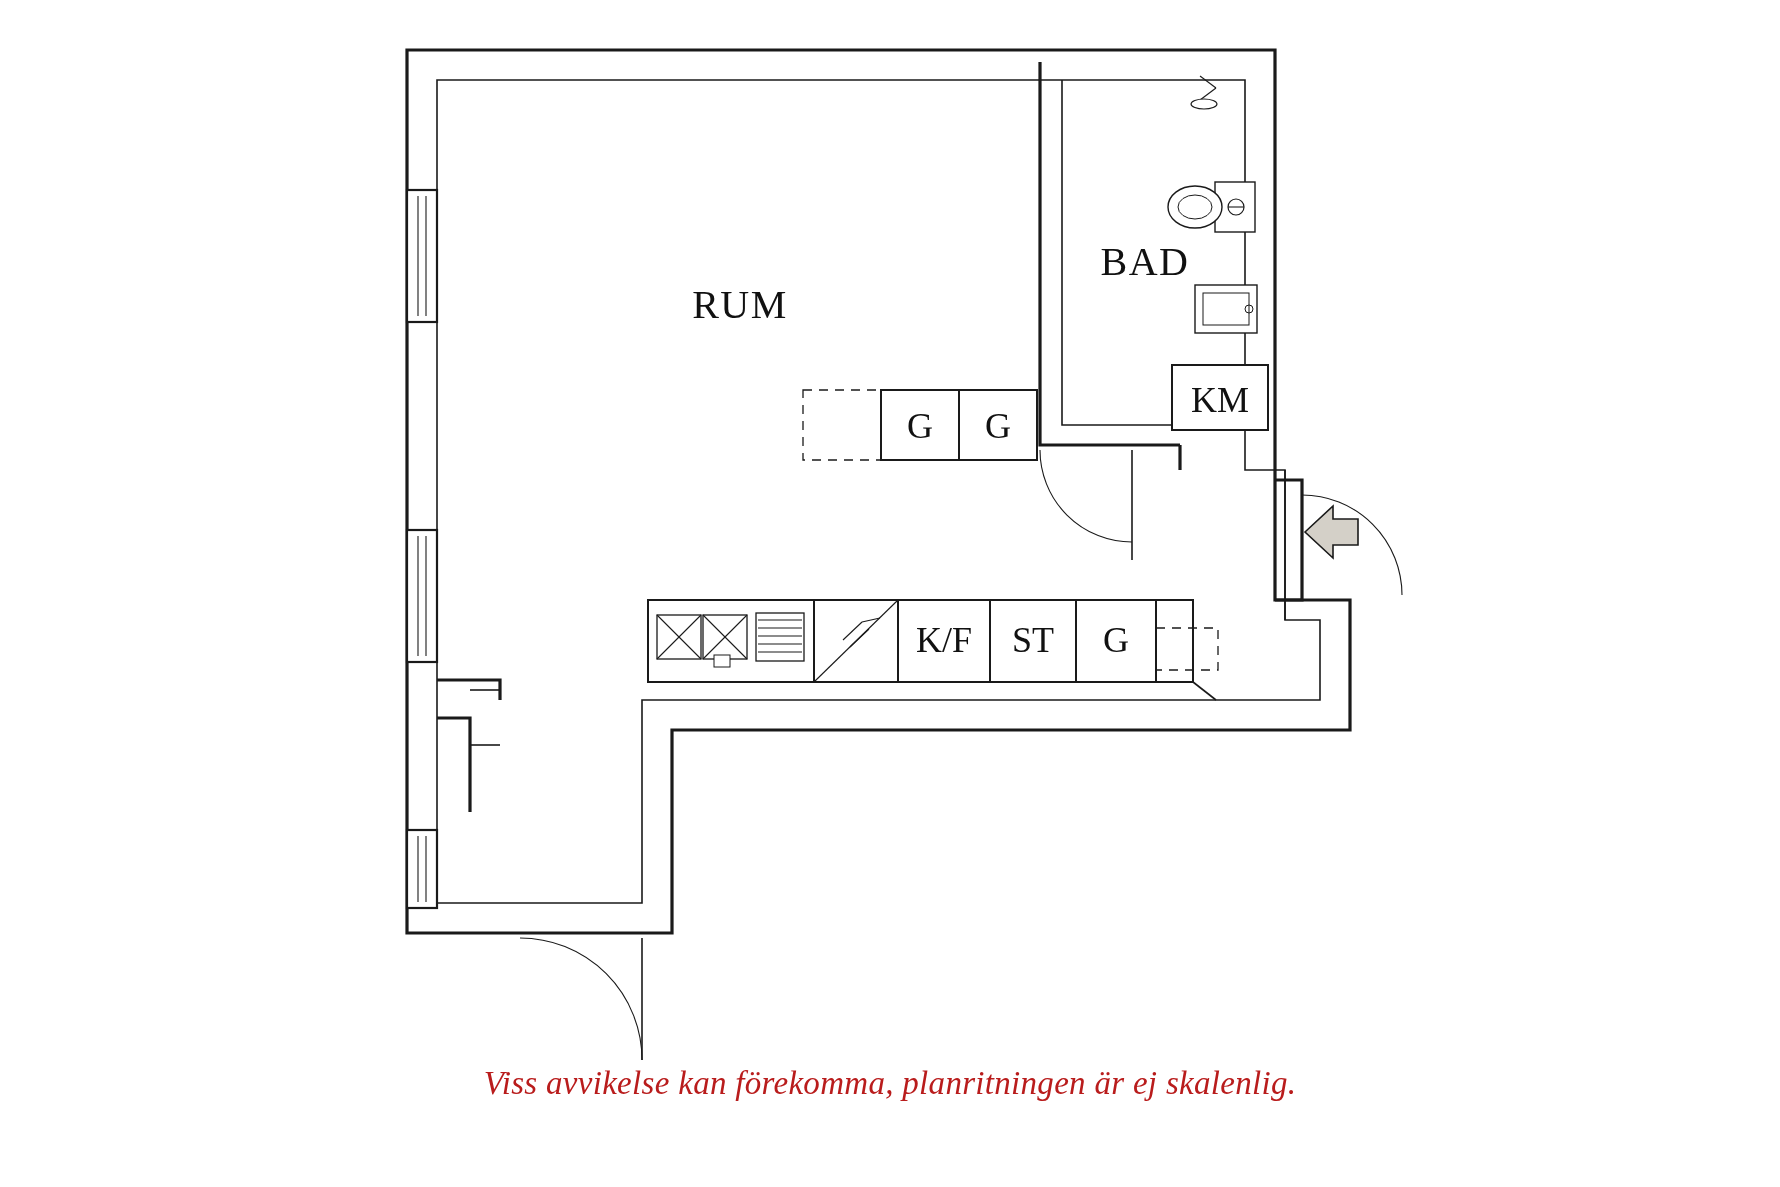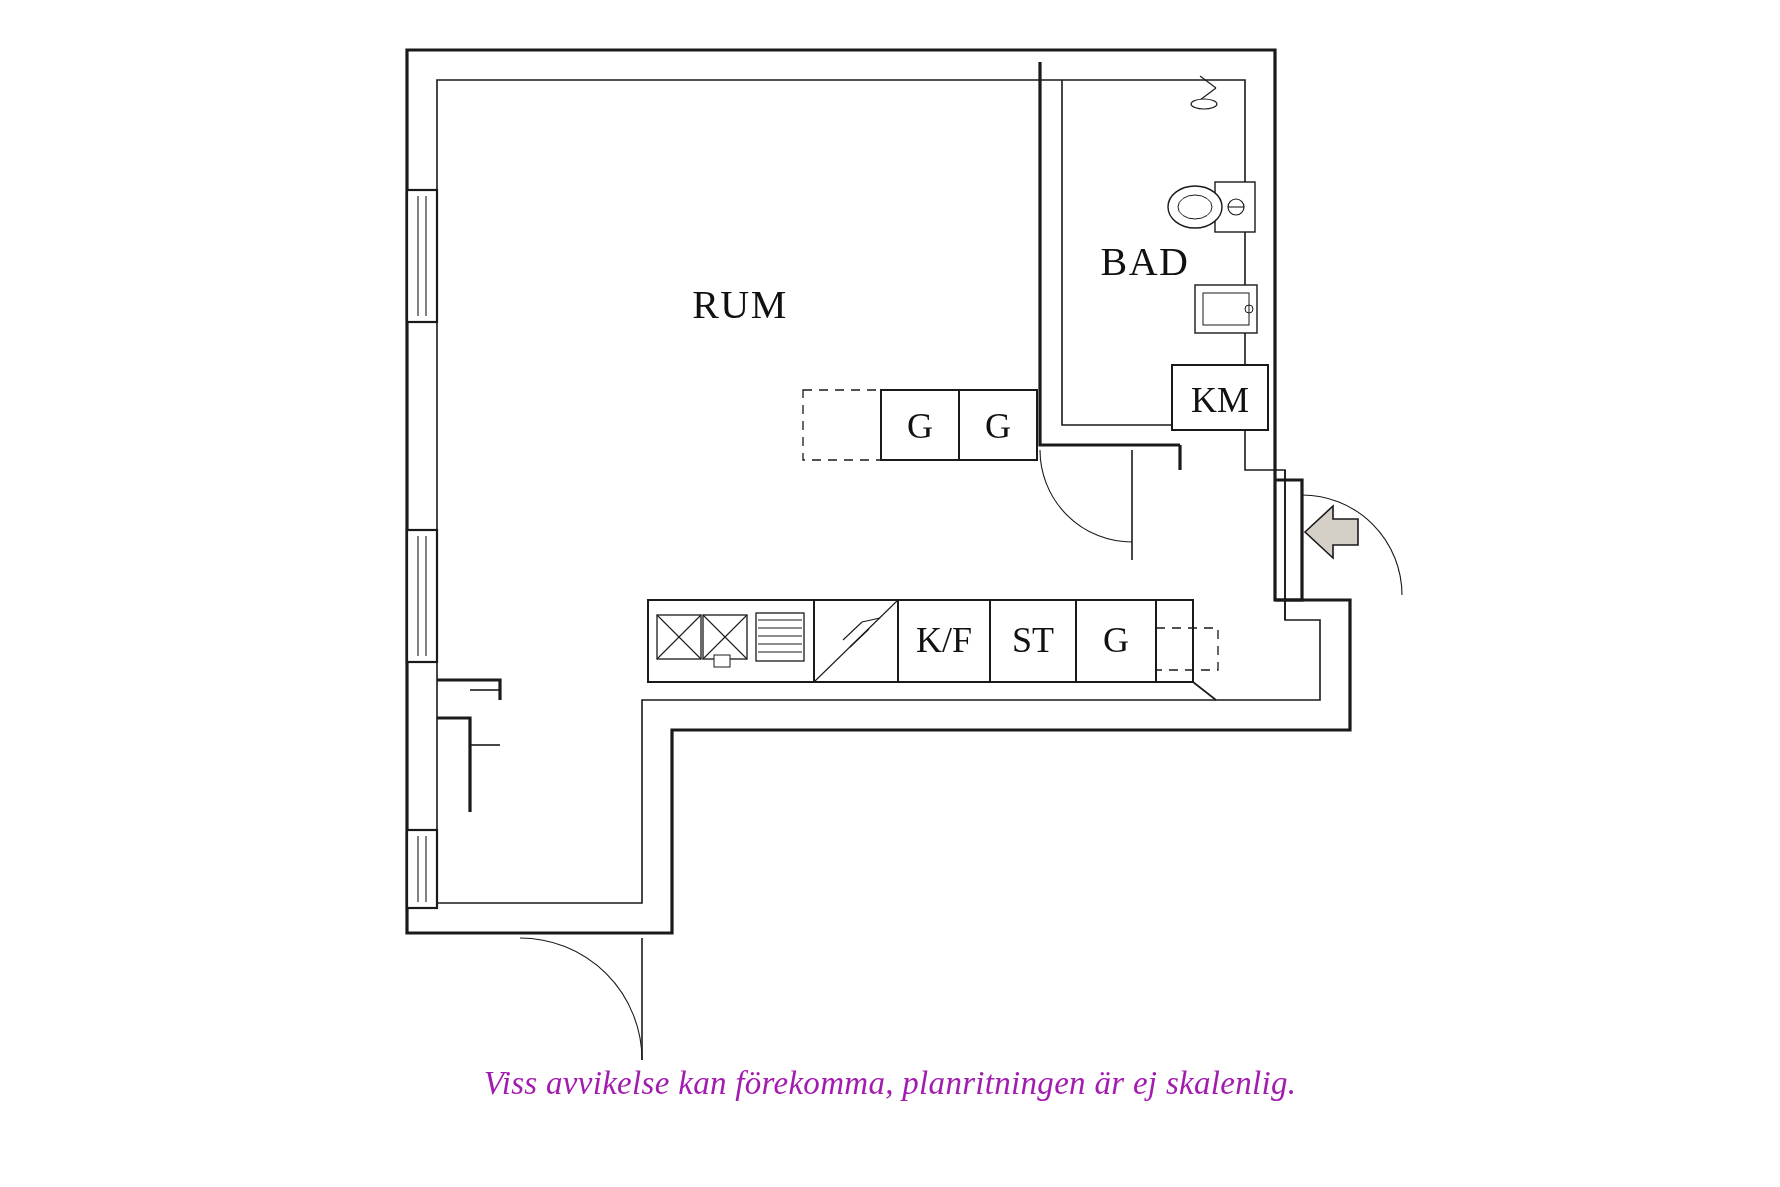"Viss avvikelse kan förekomma," #disclaimer { color: #a21caf -> #b91c1c }
